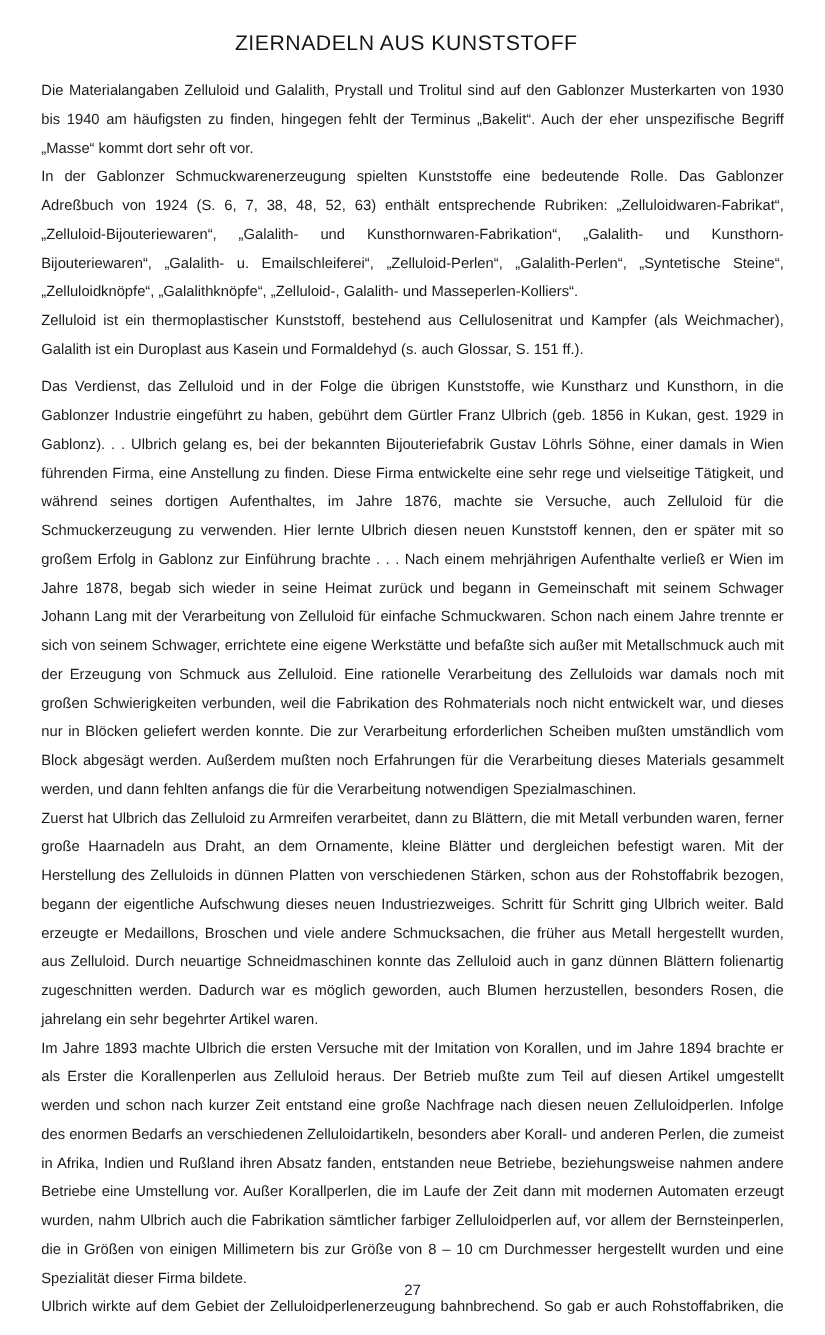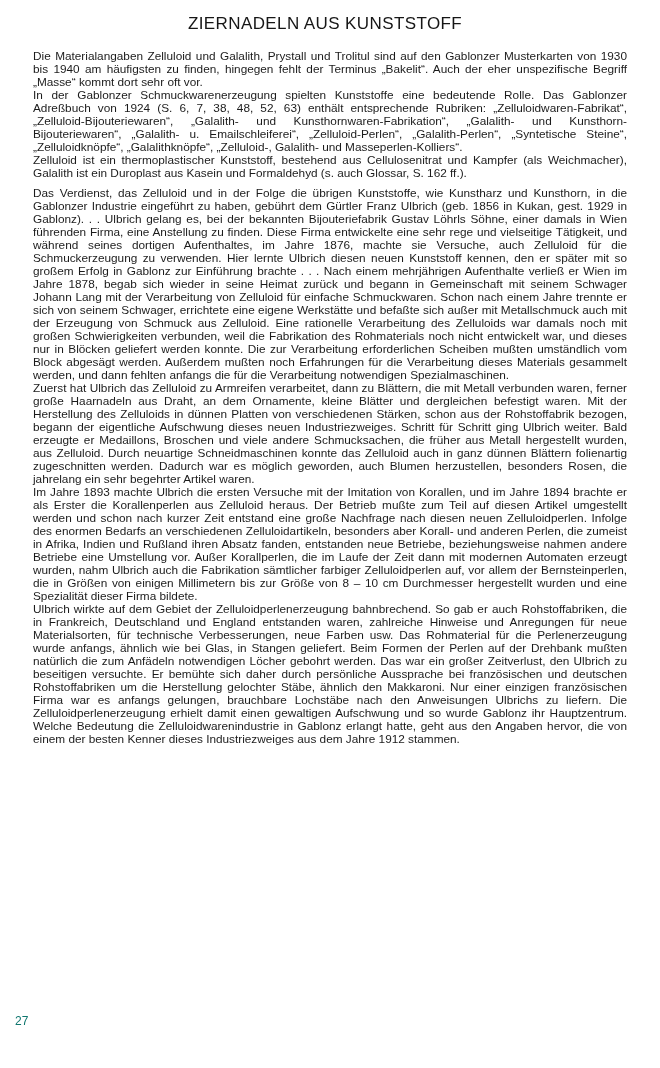"ZIERNADELN AUS KUNSTSTOFF" .page { margin: 0 auto -> 11px auto }
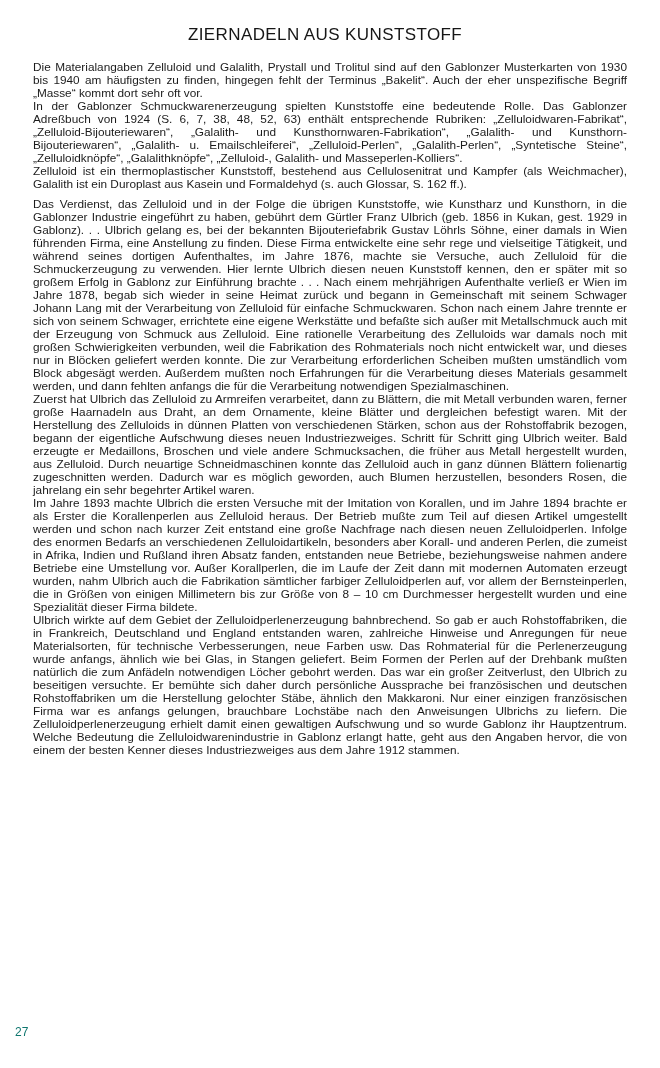"Die Materialangaben Zelluloid und" .para { line-height: 13px -> 23px }
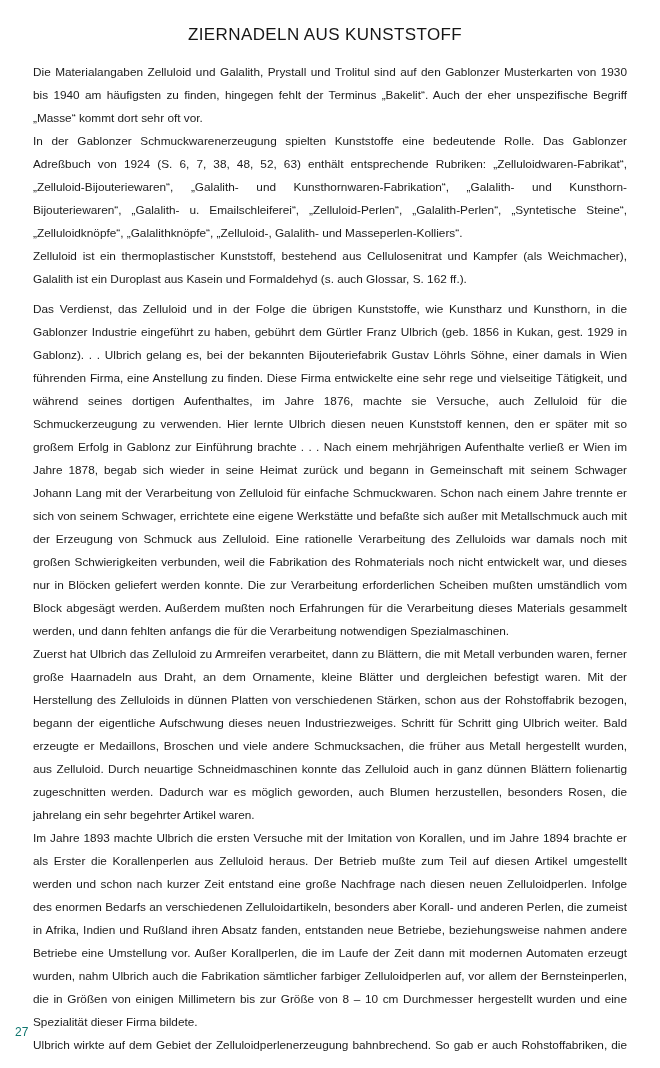"Zelluloid ist ein thermoplastischer" p.para { text: 162 -> 151 }
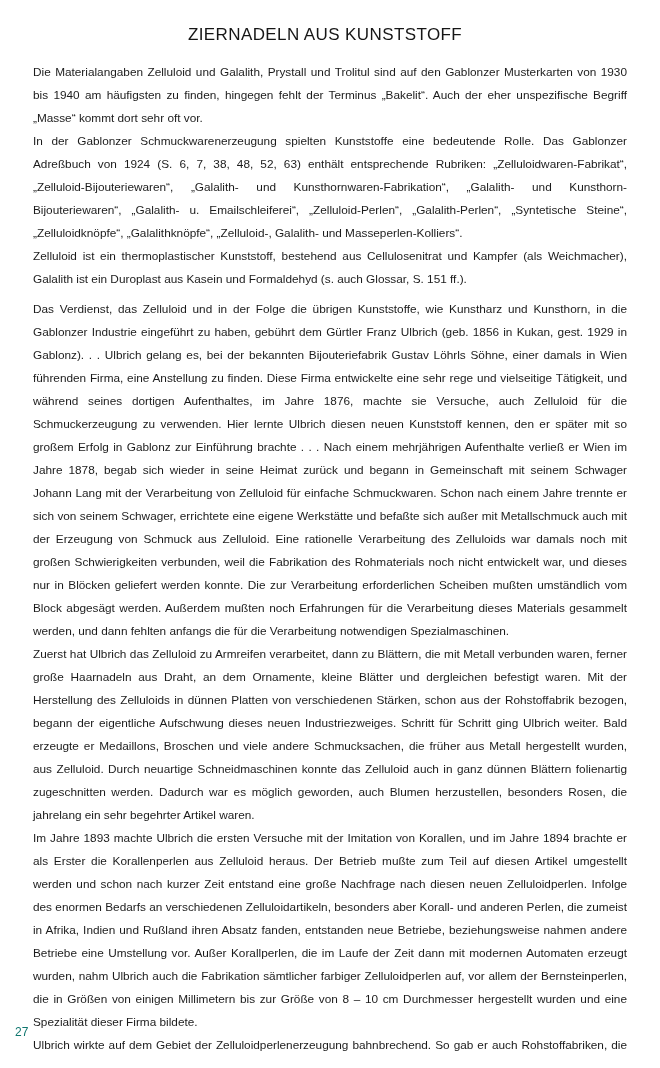"27" .page-number { color: #0f766e -> #0f172a; left: 15px -> 0; text-align: none -> center }
